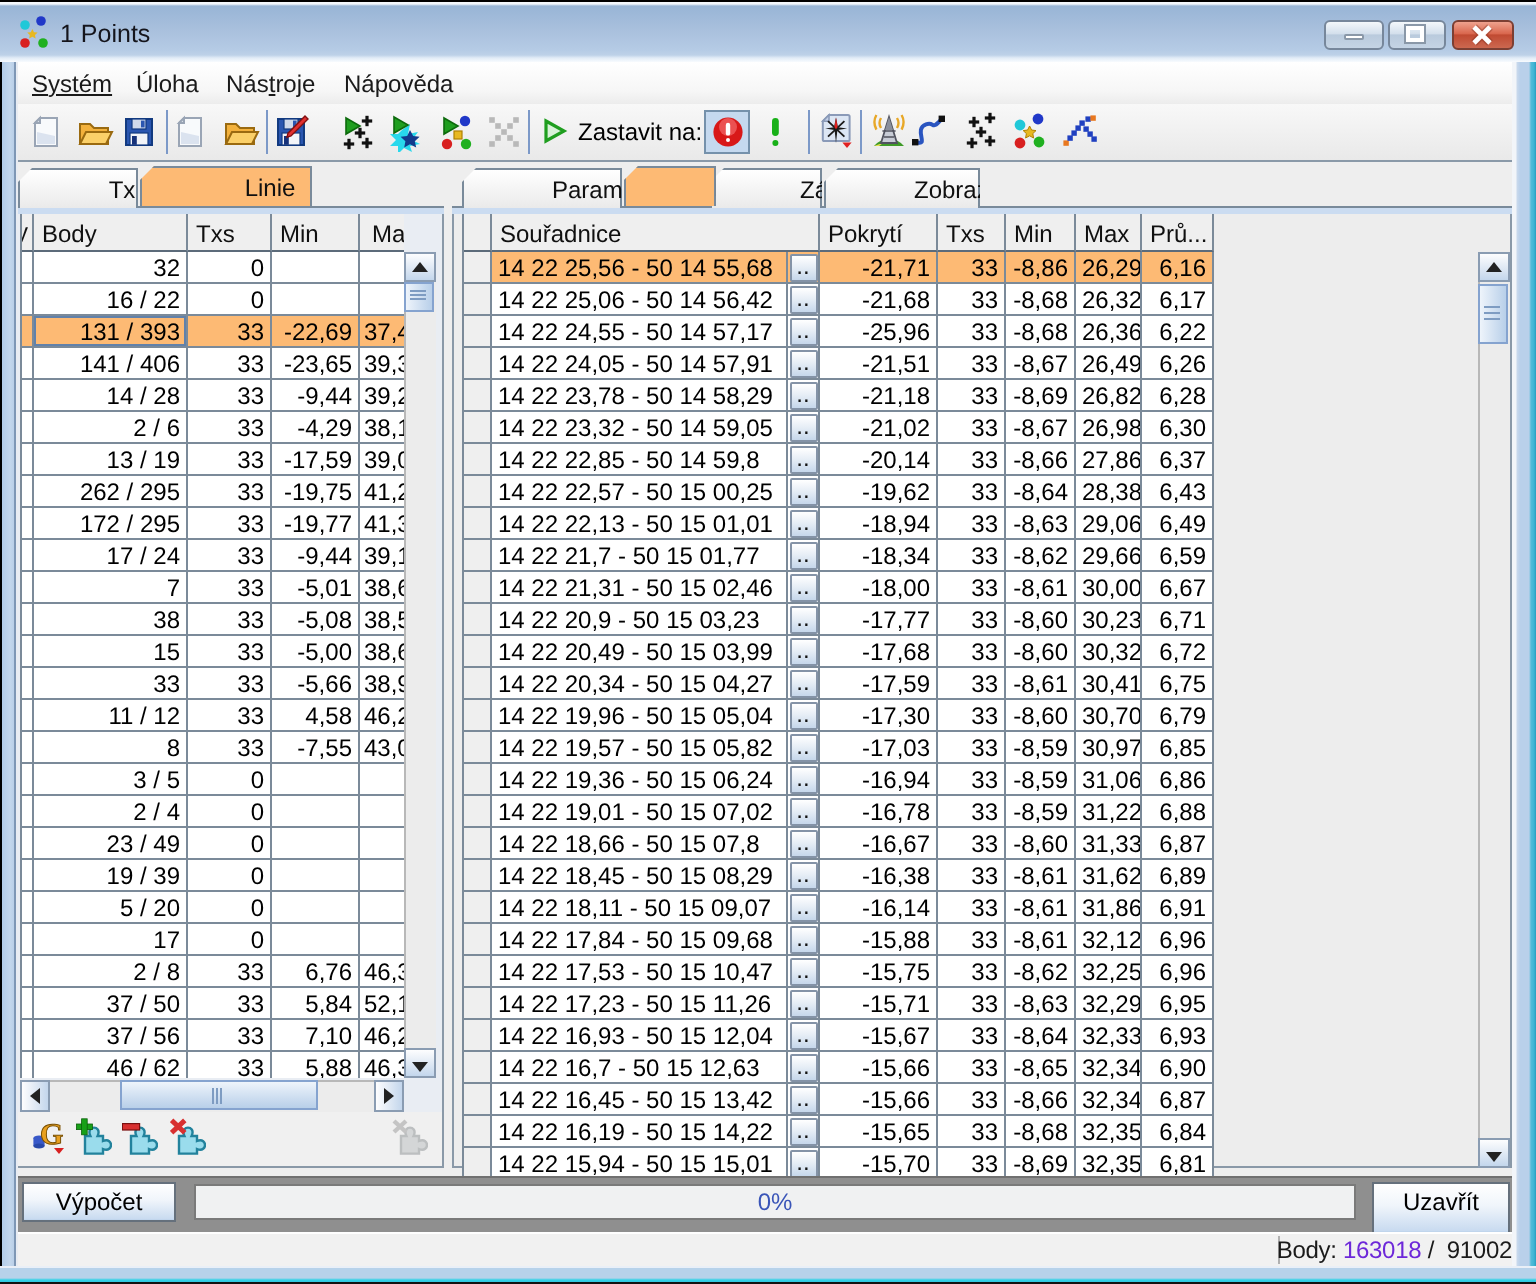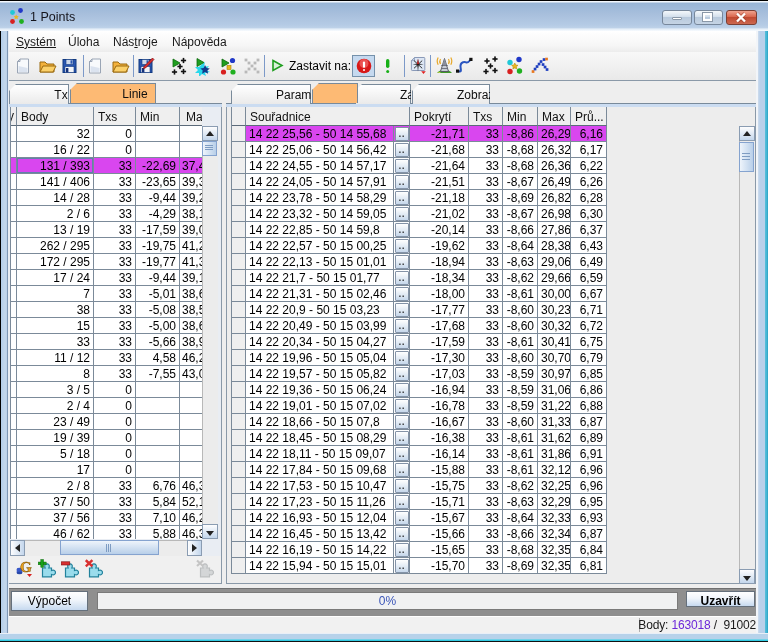"14 22 25,56 - 50" tr.sel td { background: #d946ef -> #fdba74 }
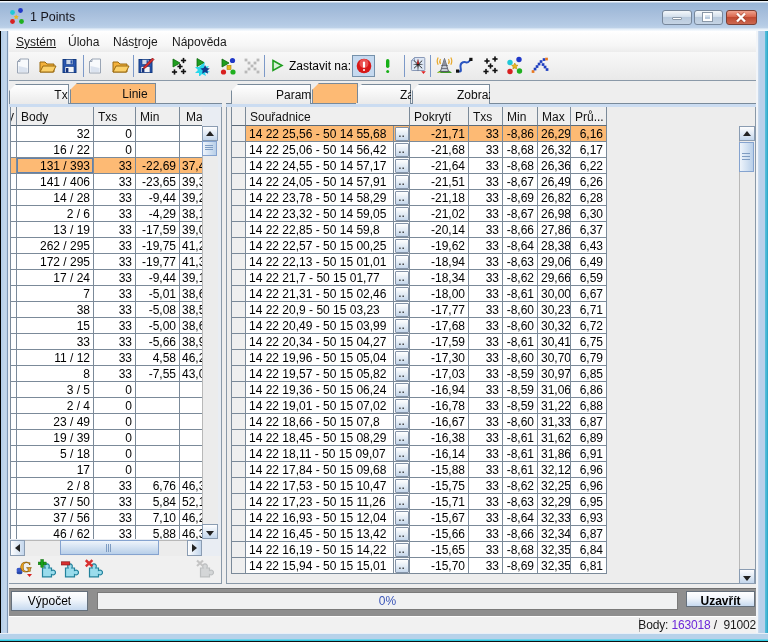"-21,64" td.d3 { text: -21,64 -> -25,96 }
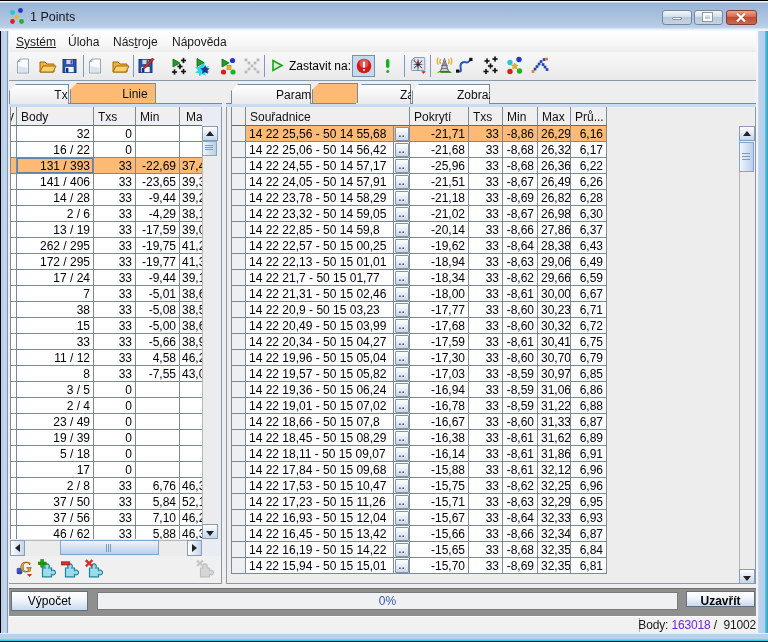"5 / 18" td.c1 { text: 18 -> 20 }
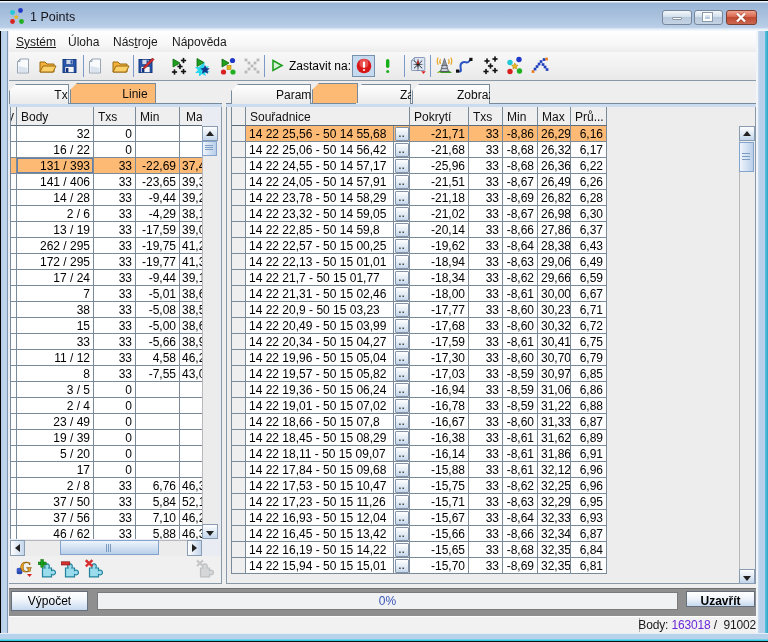"14 22 16,7 - 50" tr.rw { html: none -> <tr> <td></td> <td>14 22 16,7 - 50 15 12,63</td> <td><span>..</span></td> <td>-15,66</td> <td>33</td> <td>-8,65</td> <td>32,34</td> <td>6,90</td> </tr> }
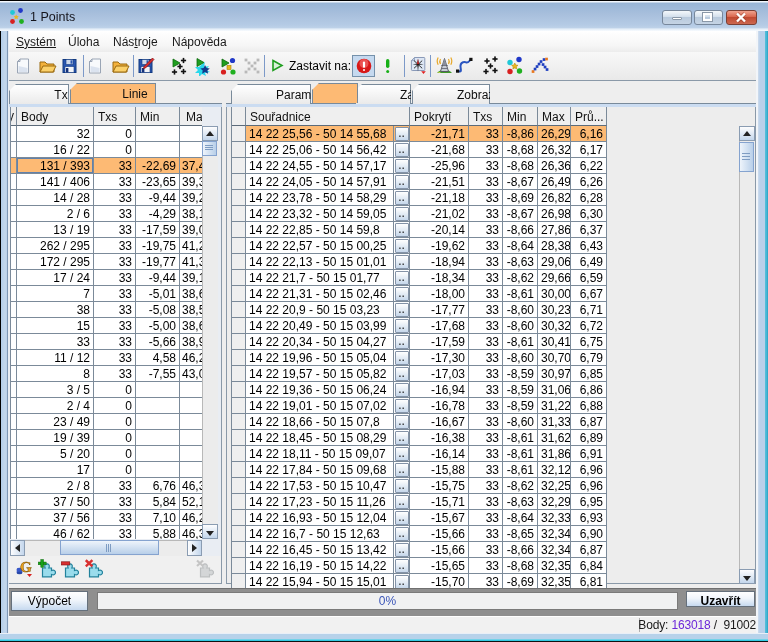"Uzavřít" div.btn { font-weight: bold -> none; height: 16px -> 26px }
